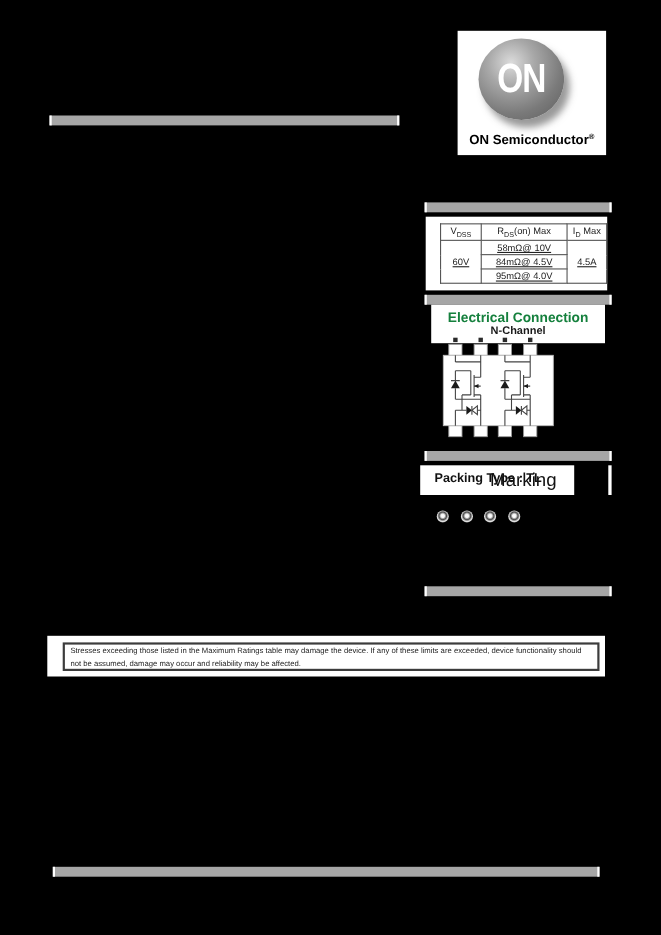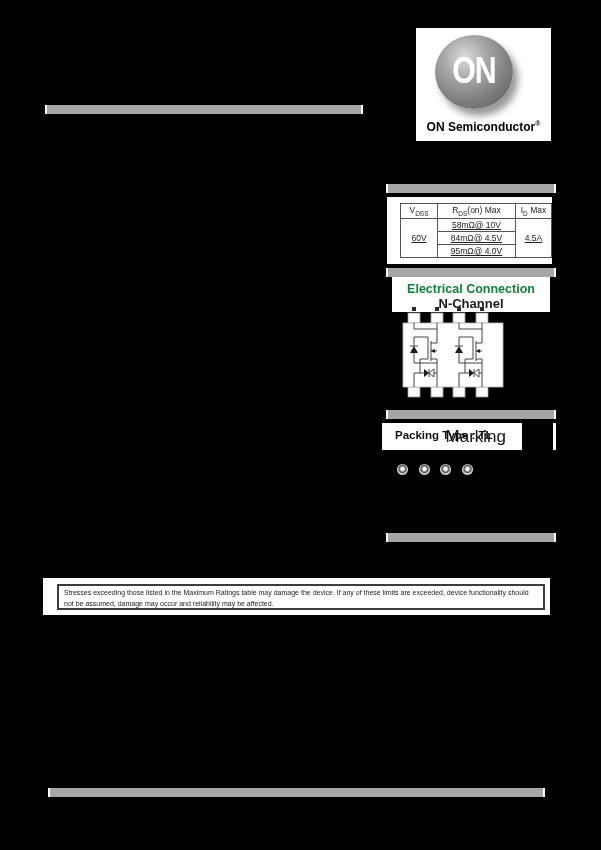"N-Channel" .elec-sub { font-size: 13px -> 10px }
